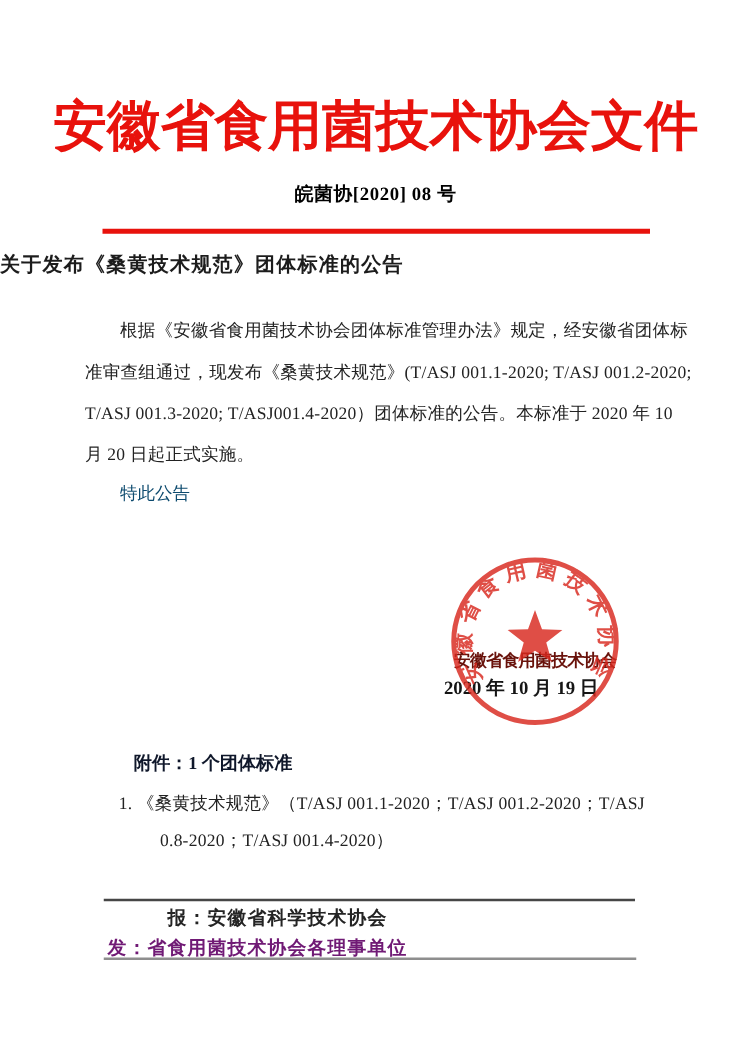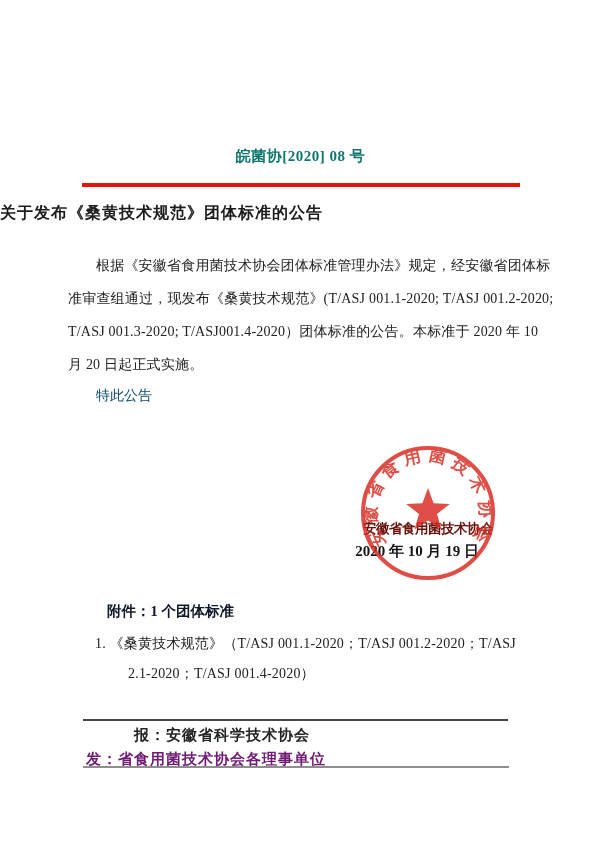"安徽省食用菌技术协会文件" h1.doc-title { html: none -> <h1>安徽省食用菌技术协会文件</h1> }
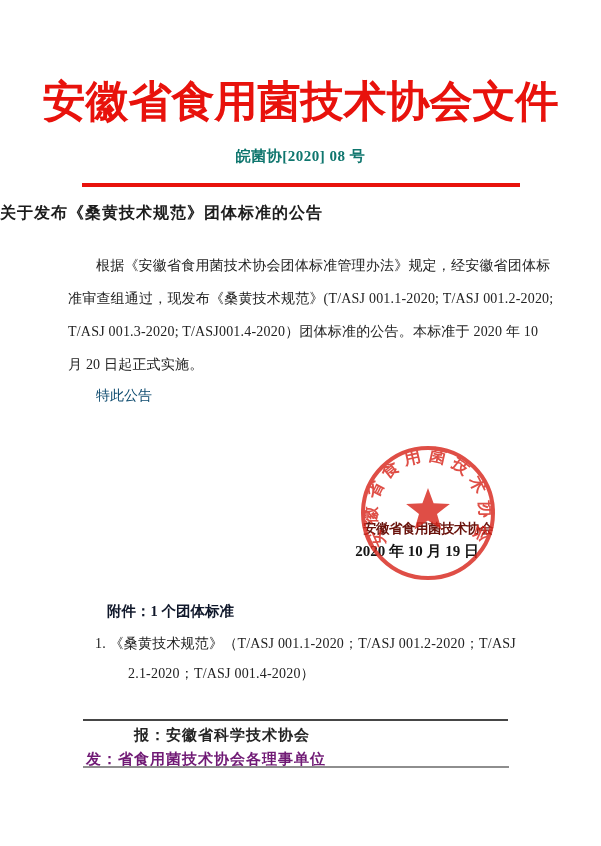"皖菌协[2020] 08 号" .doc-number { color: #0f766e -> #000000 }
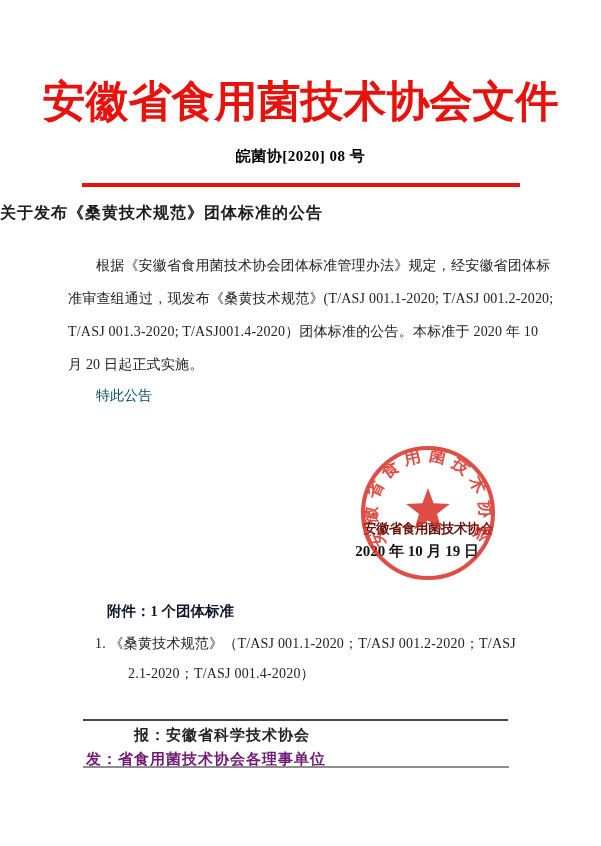"2.1-2020；T/ASJ 001.4-2020）" div.attach-item2 { text: 2.1-2020 -> 0.8-2020 }
